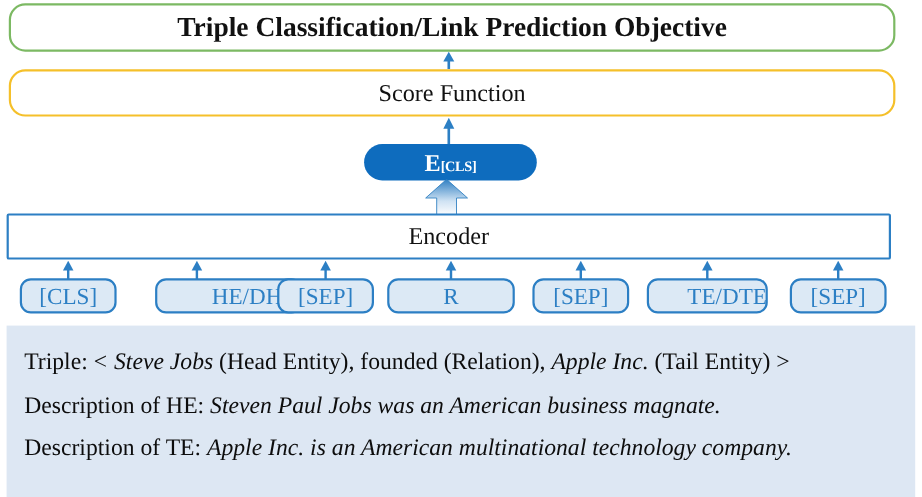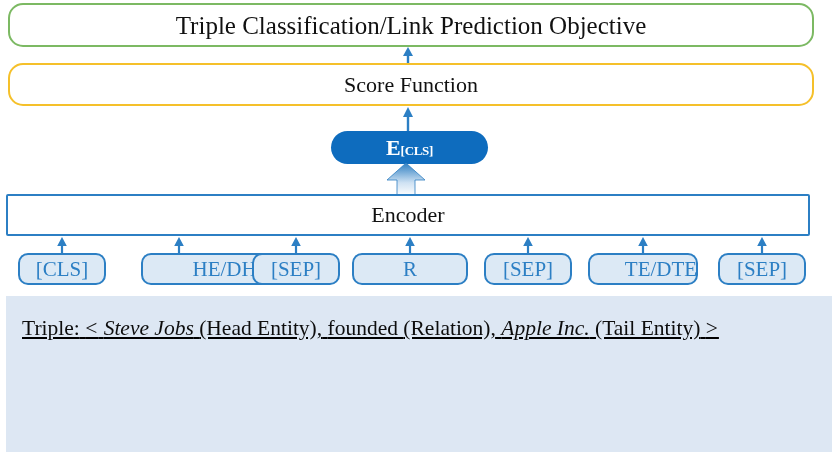"Triple Classification/Link Prediction" .objective-box .stage-label { font-weight: none -> bold }
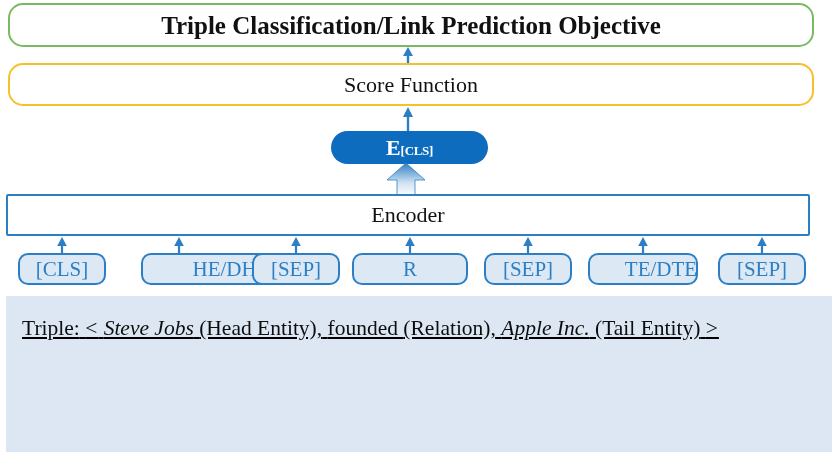"Triple: < Steve Jobs (Head" .caption-panel { text-decoration: underline -> none }
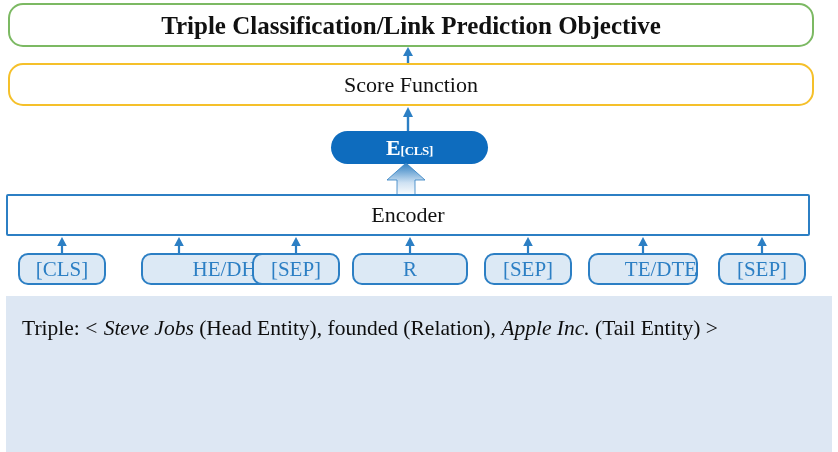"Description of HE: Steven Paul" div.caption-line { html: none -> <div> <span>Description of HE:</span> <span>Steven Paul Jobs was an American business magnate.</span> </div> }
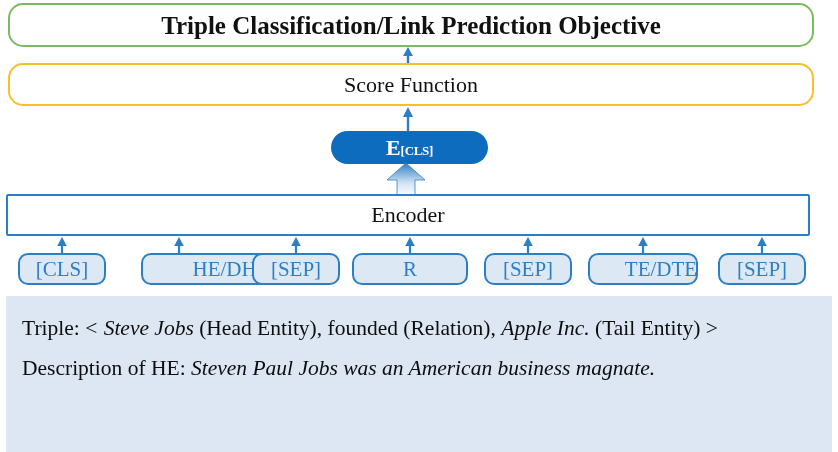"Description of TE: Apple Inc." div.caption-line { html: none -> <div> <span>Description of TE:</span> <span>Apple Inc. is an American multinational technology company.</span> </div> }
